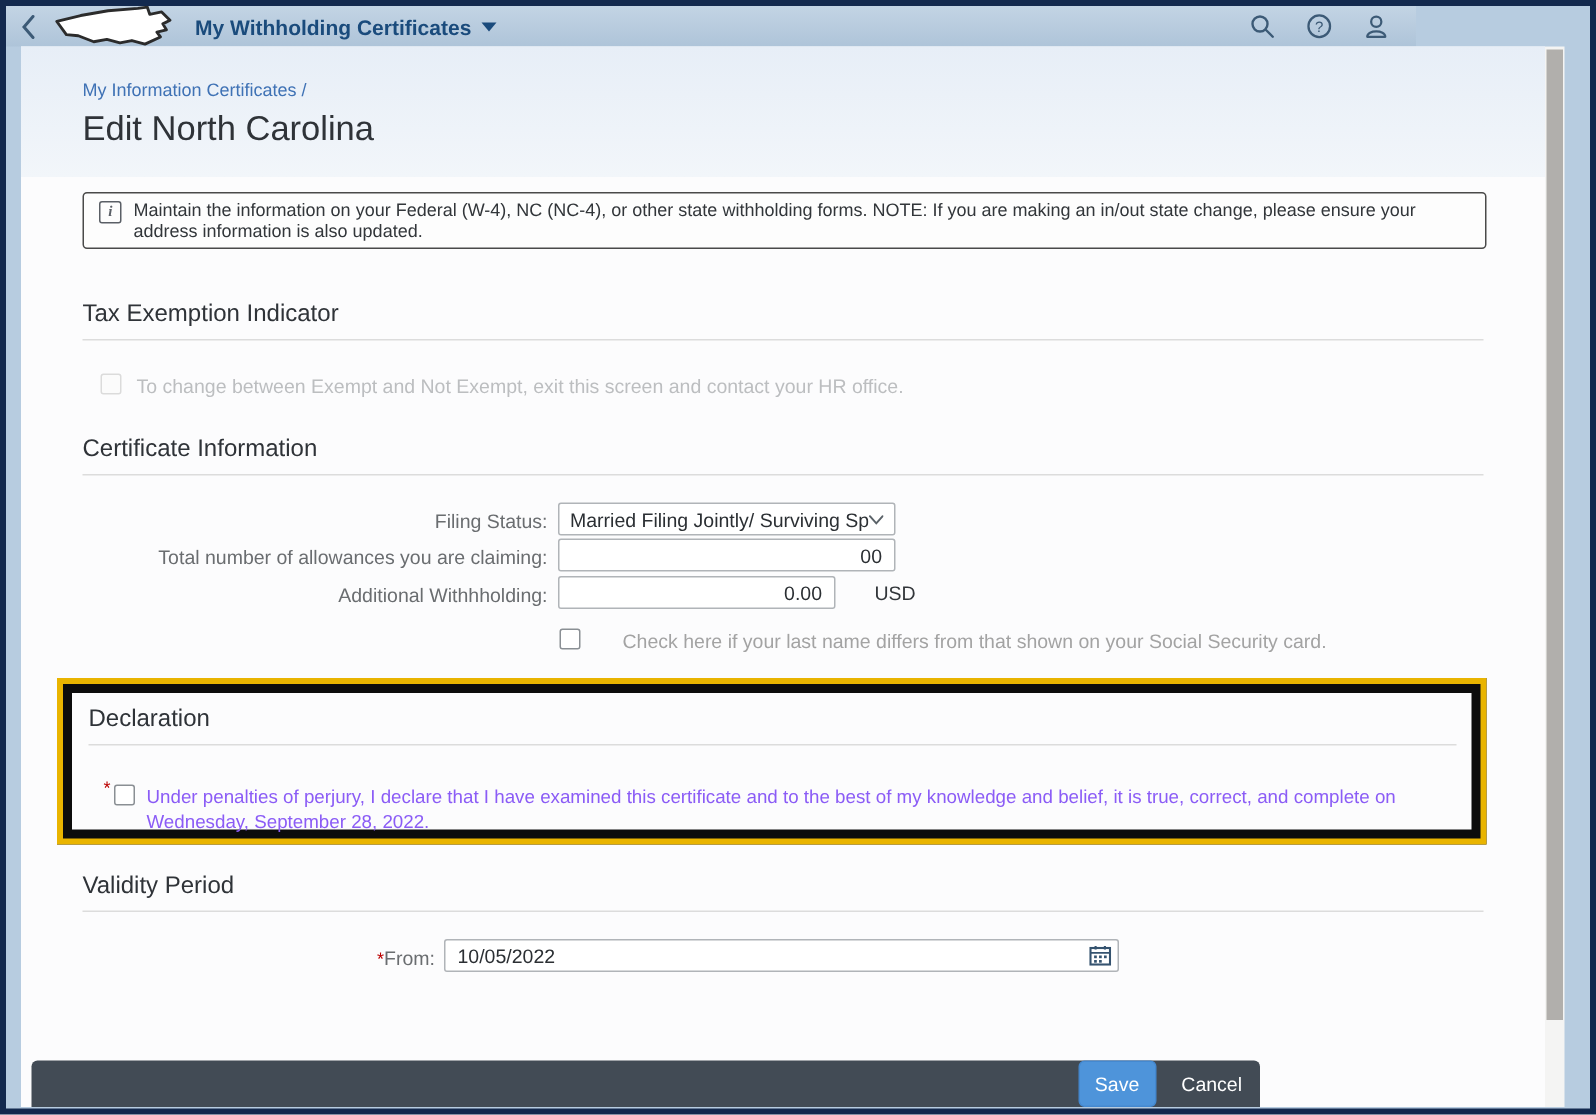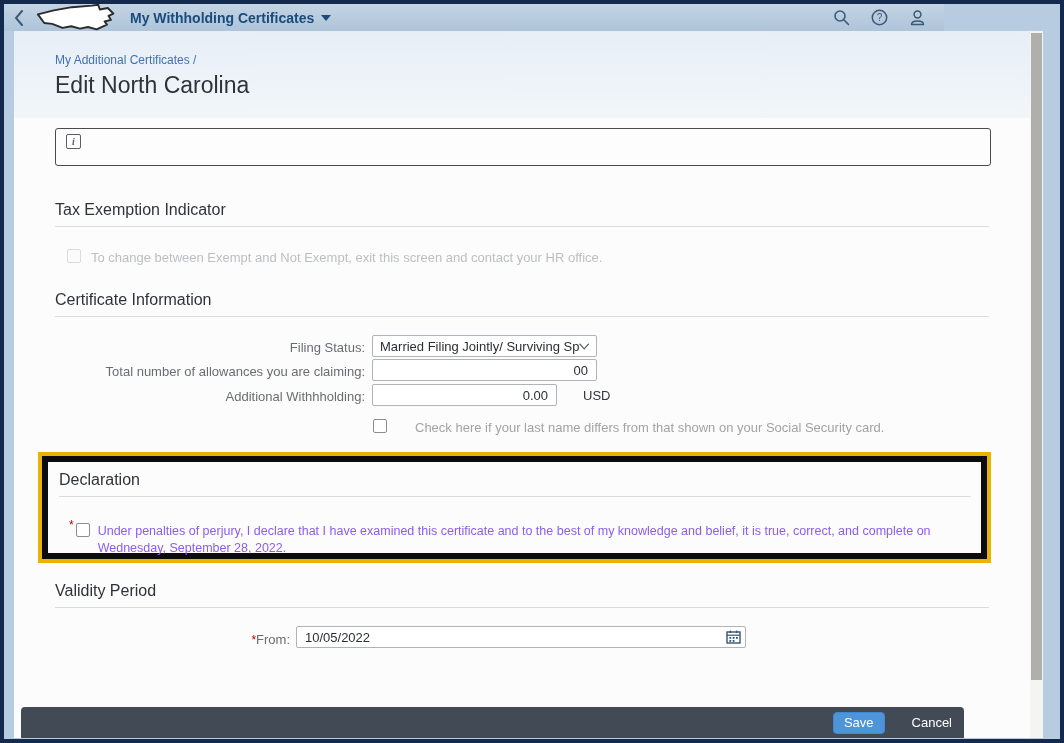"My Additional Certificates /" div.abs { text: Additional -> Information }
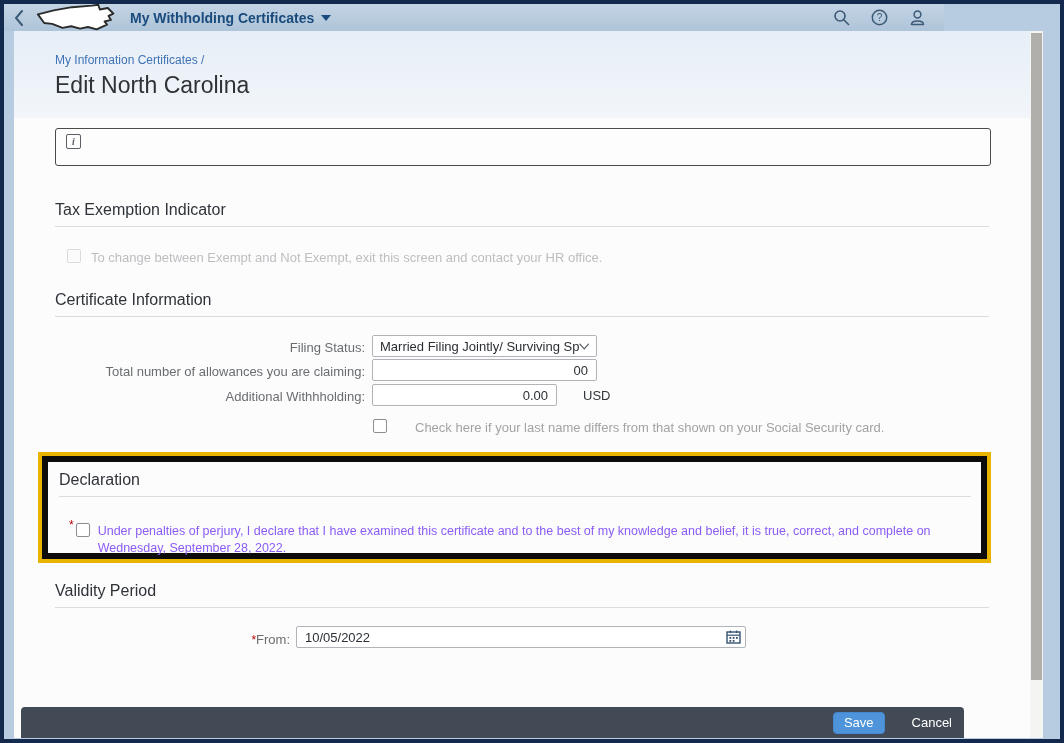"Maintain the information on your" div { html: none -> <div>Maintain the information on your Federal (W-4), NC (NC-4), or other state withholding forms. NOTE: If you are making an in/out state change, please ensure your address information is also updated.</div> }
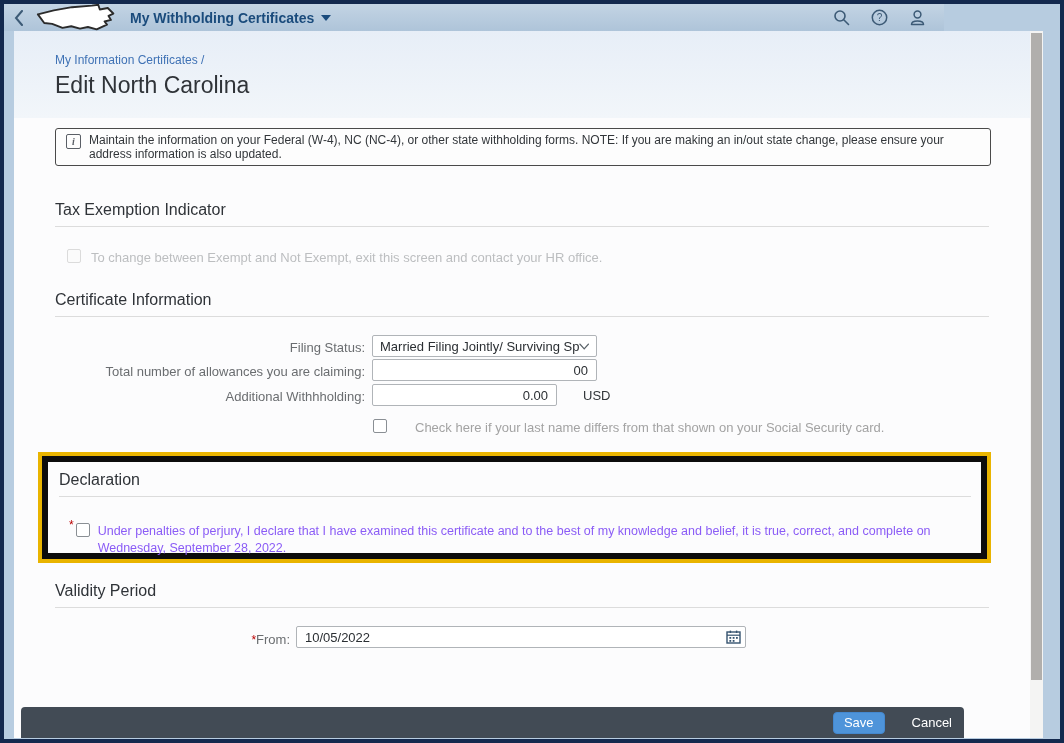"Save" #footer { align-items: center -> none; gap: 23px -> 13px; width: 943px -> 819px }
